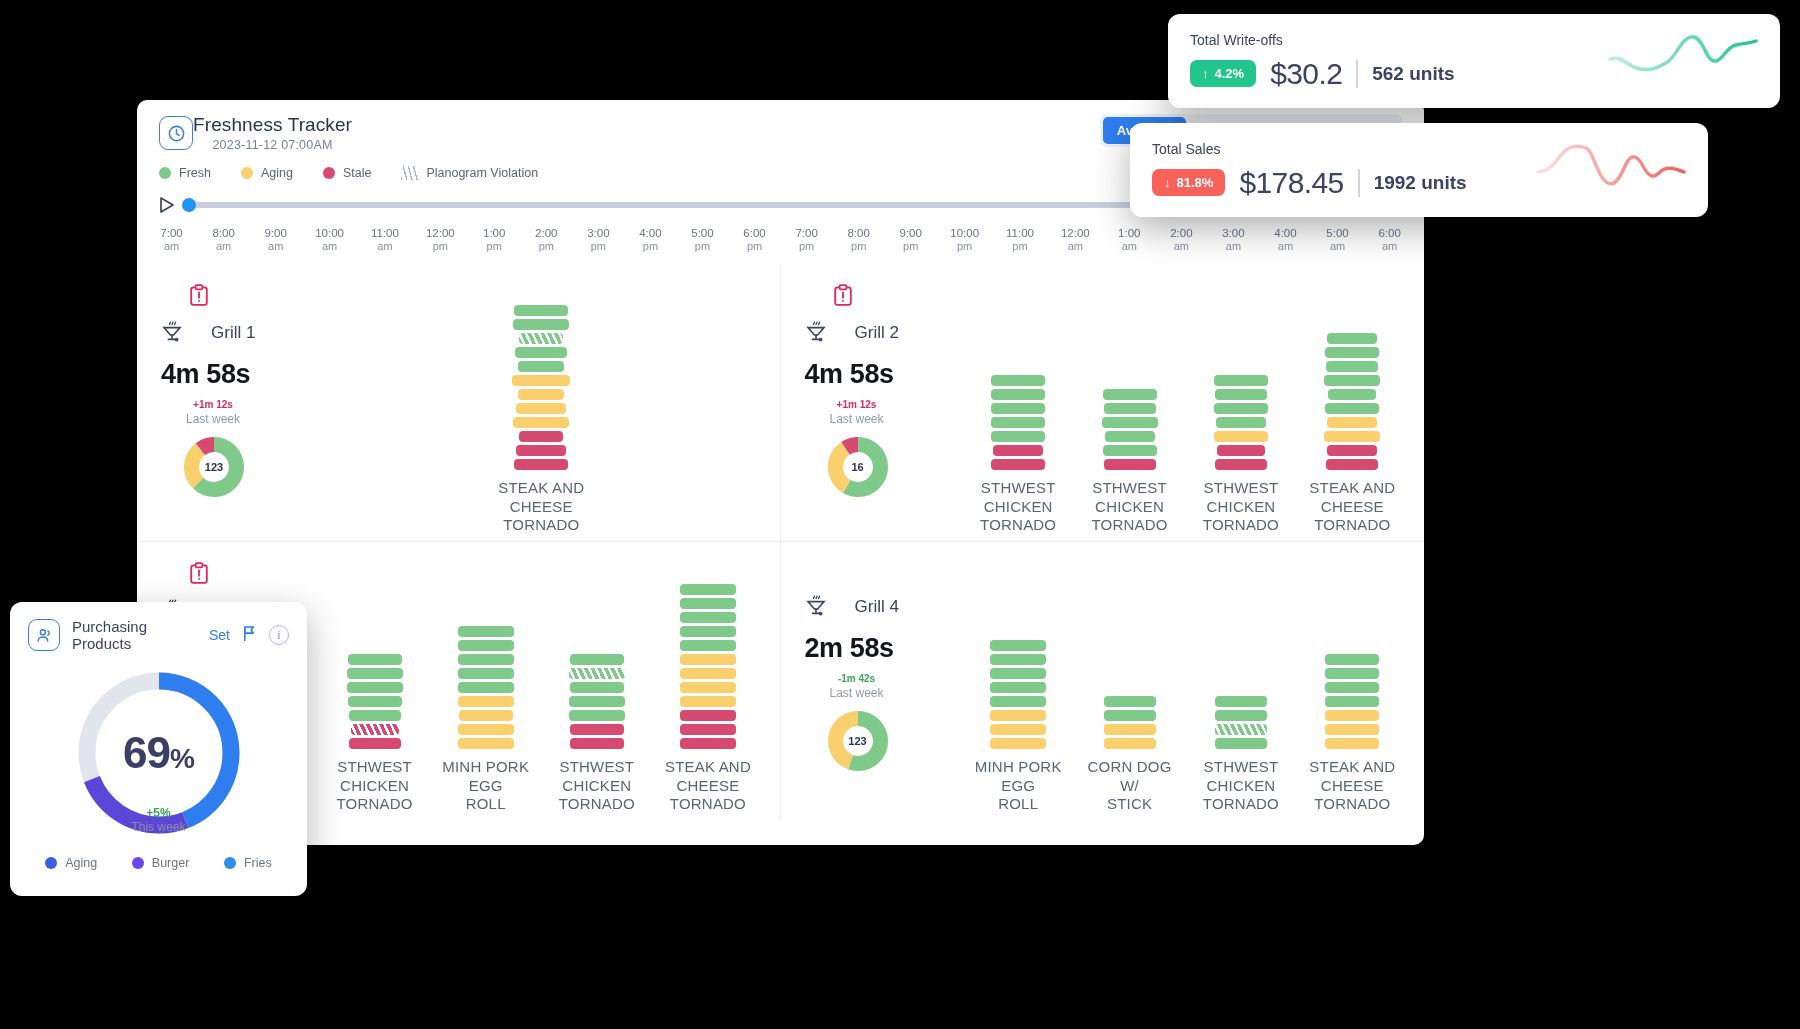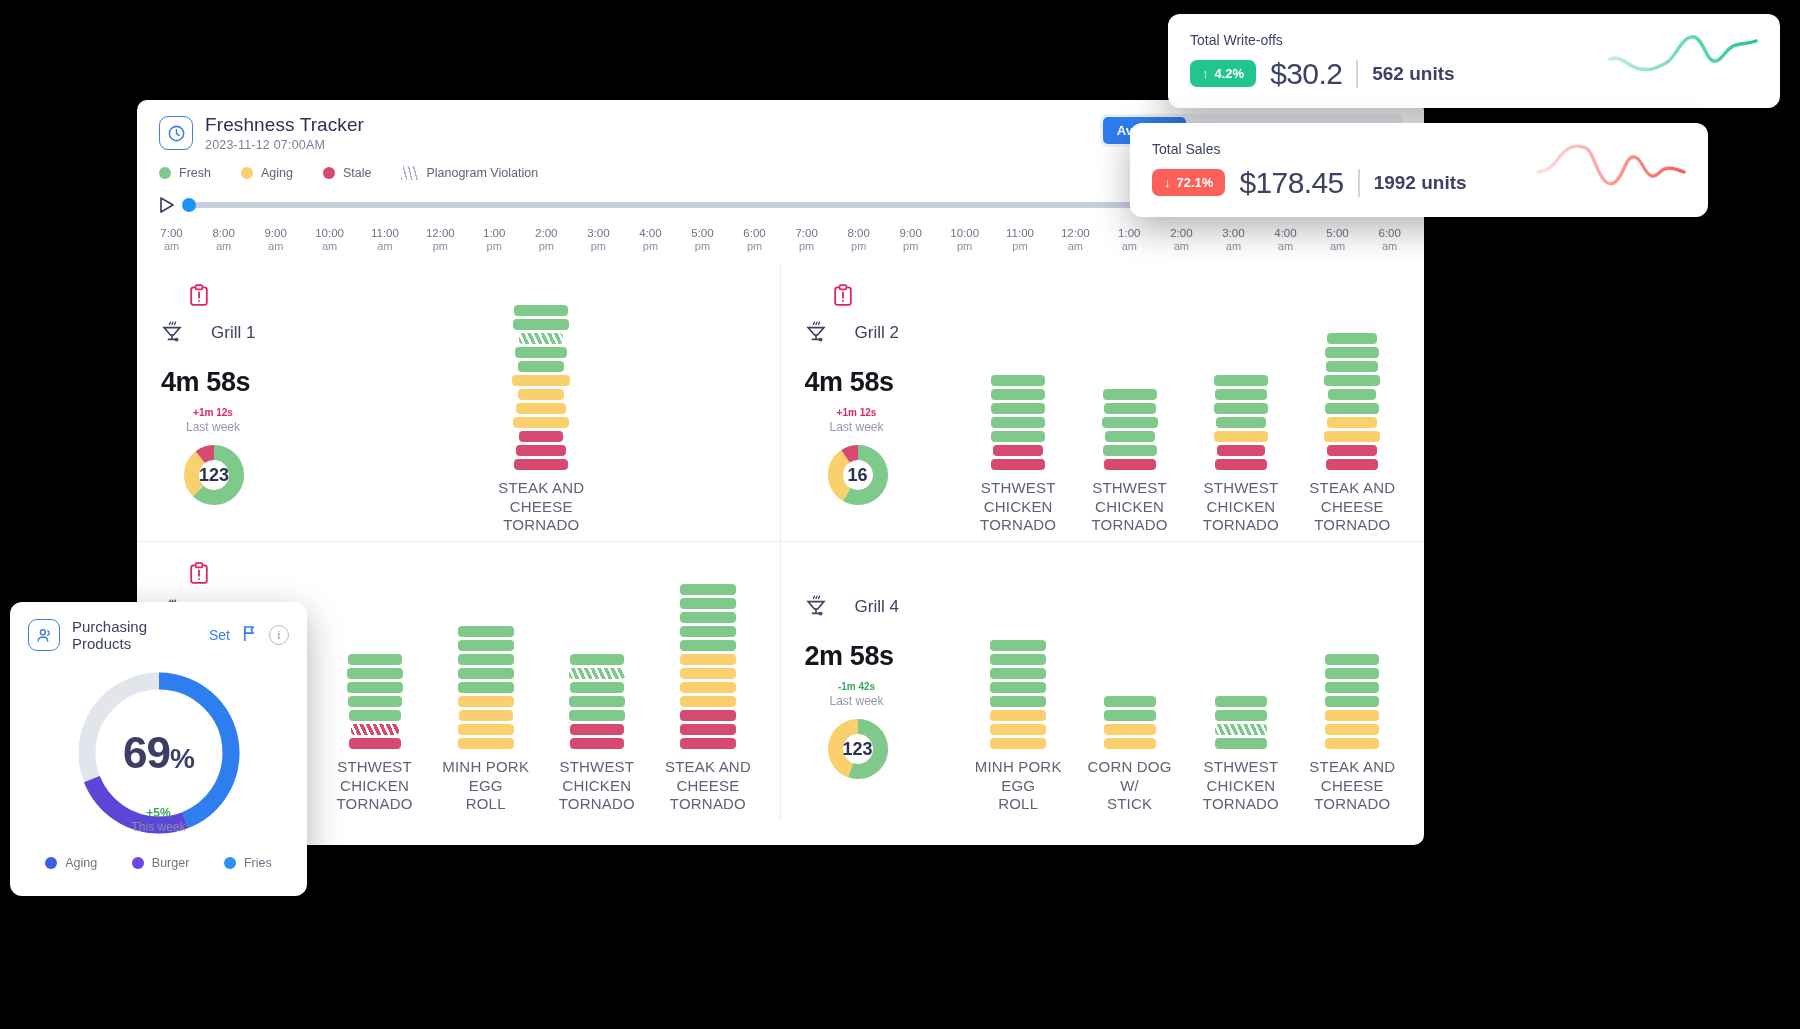"Freshness Tracker" .title-row { gap: 12px -> 0; text-align: none -> center }
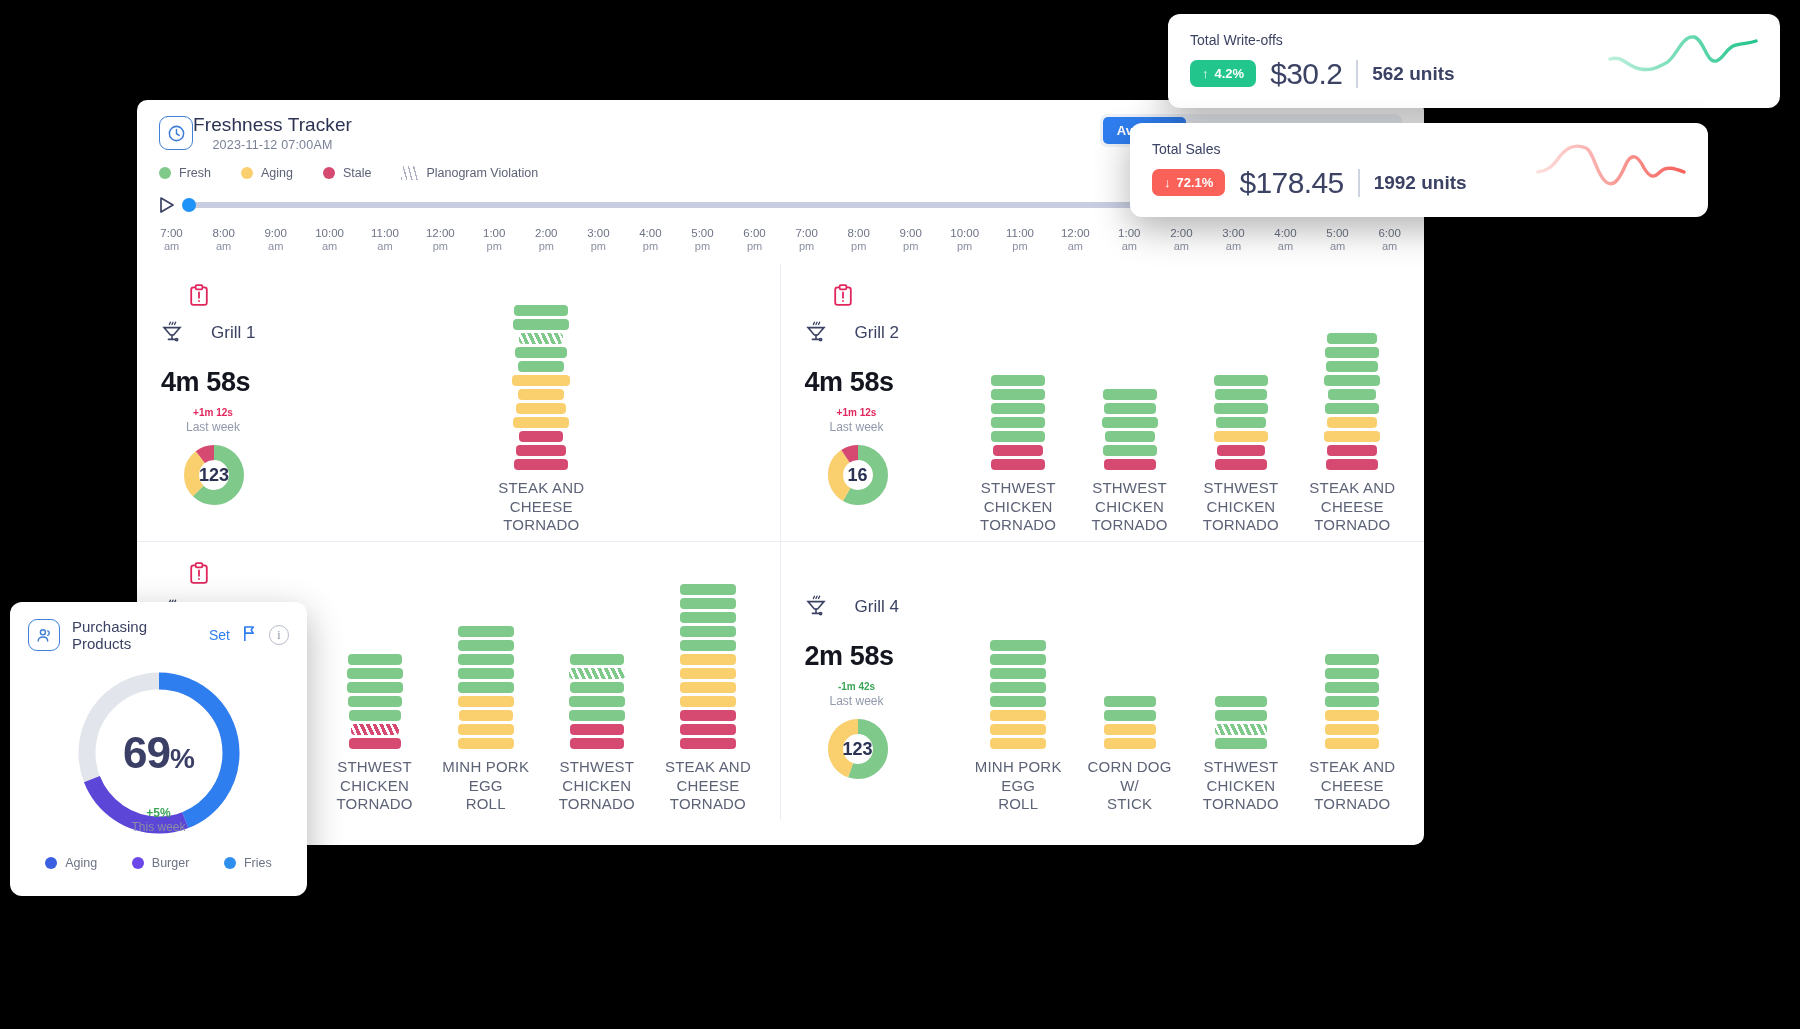"72.1%" span { text: 72.1% -> 81.8% }
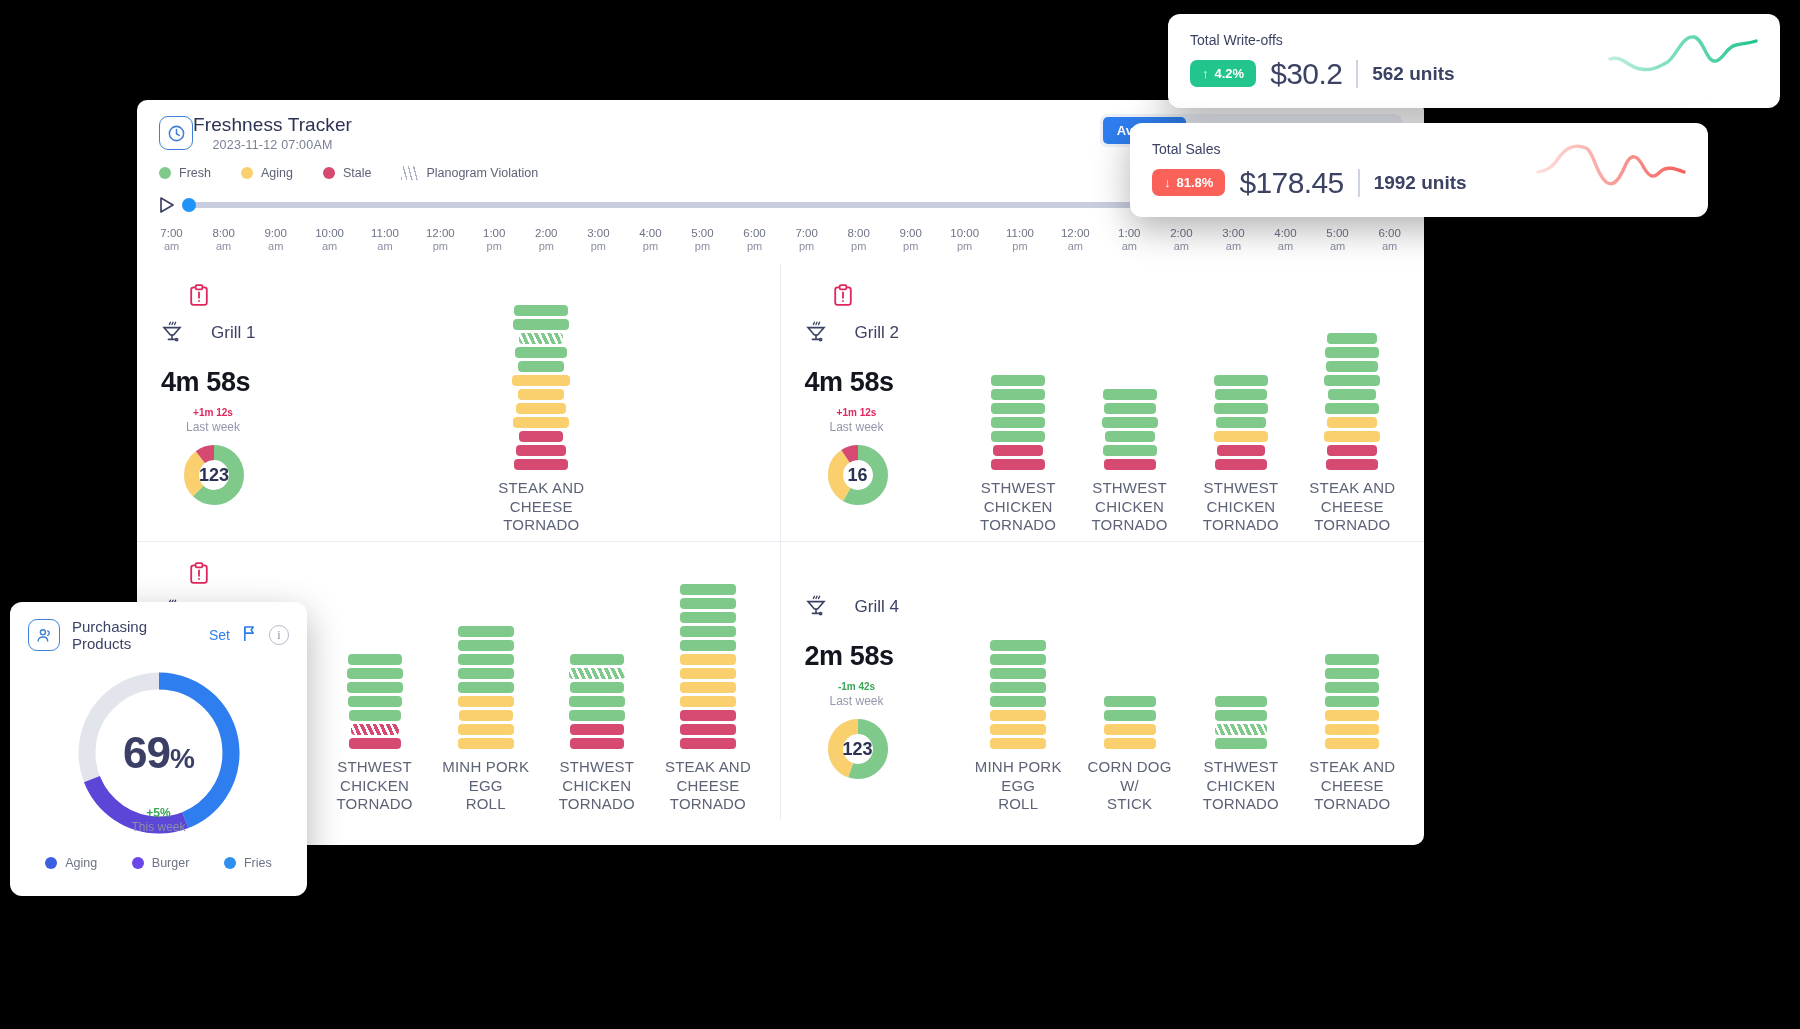"4m 58s" .big-time { margin-top: 20px -> 12px }
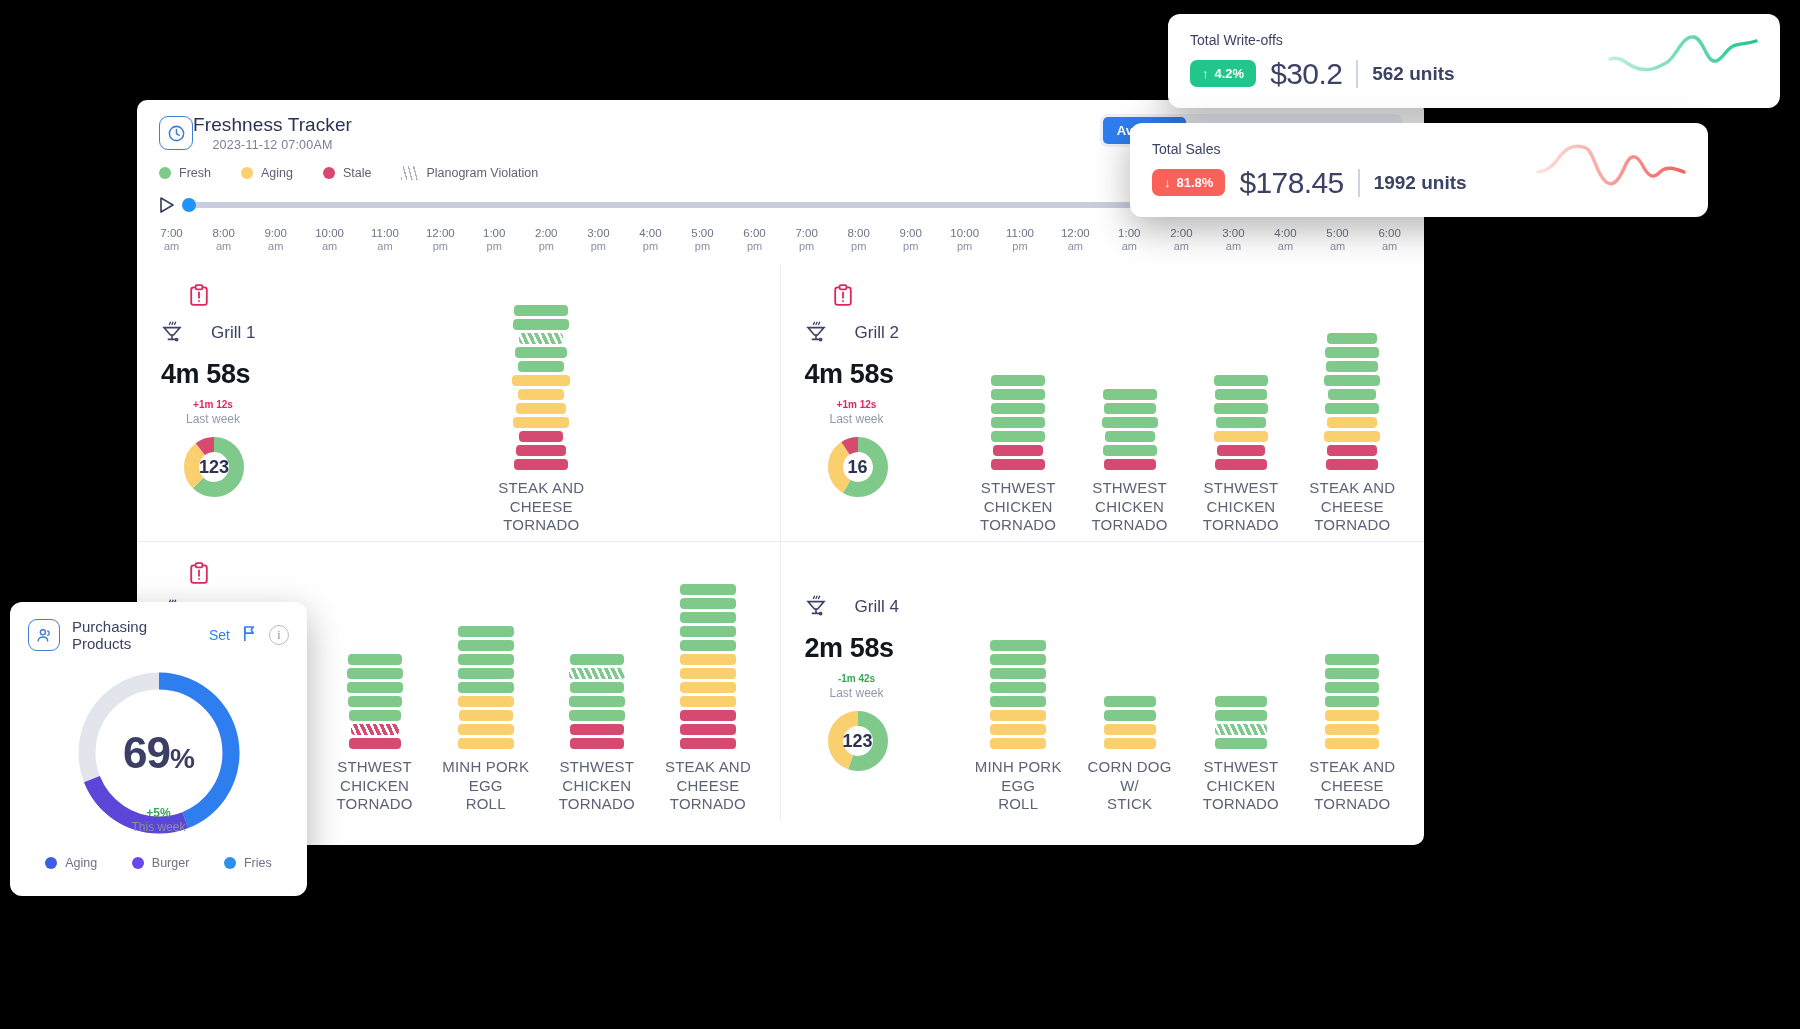"123" .donut-num { font-size: 18px -> 11px }
